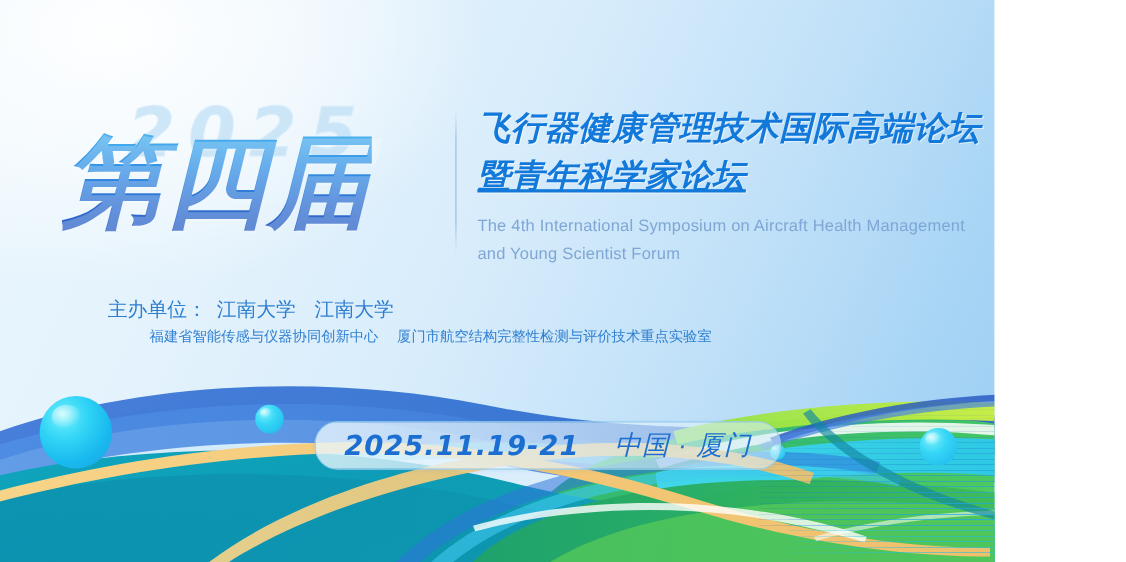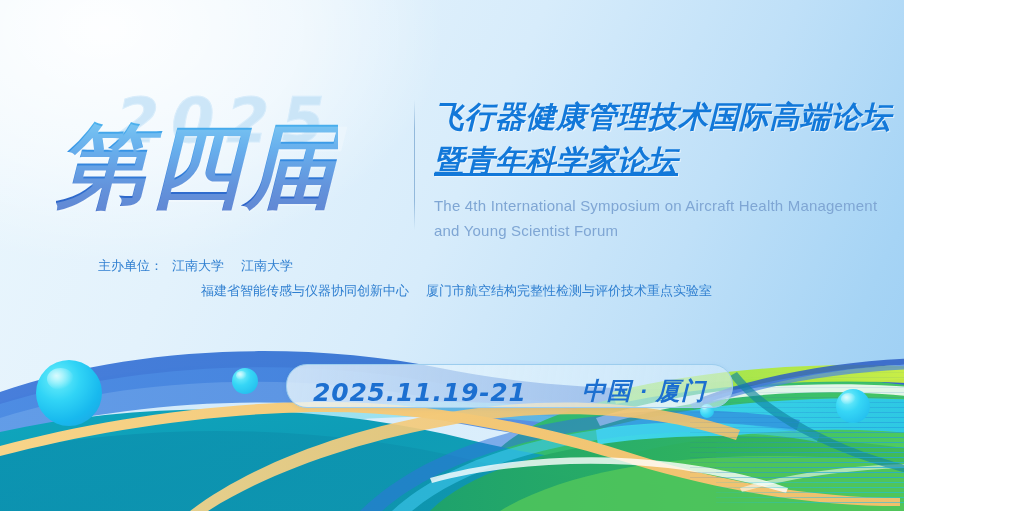"主办单位：" .org-row { font-size: 13px -> 18px; margin-top: none -> 16px }
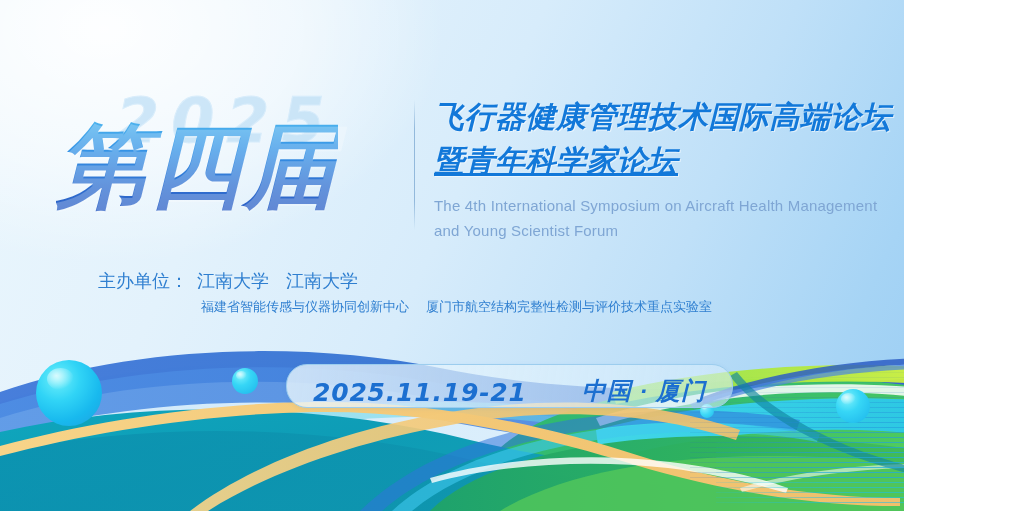"福建省智能传感与仪器协同创新中心 厦门市航空结构完整性检测与评价技术重点实验室" .org-cont { font-family: none -> Liberation Mono, monospace; margin-left: 103px -> 38px }
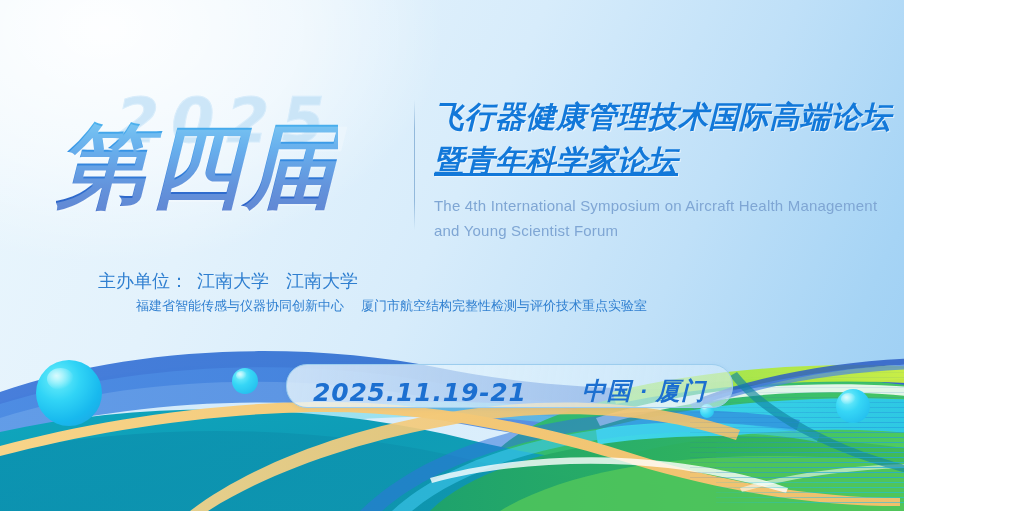"2025.11.19-21" .pill { align-items: flex-end -> center; top: 364px -> 383px }
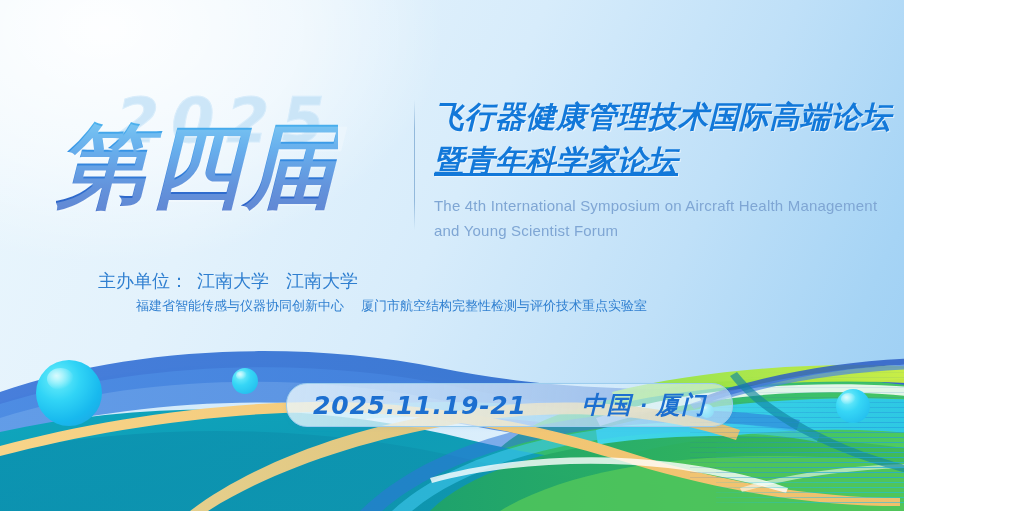"中国 · 厦门" .pill-loc { font-weight: bold -> normal; margin-left: 55px -> 32px }
